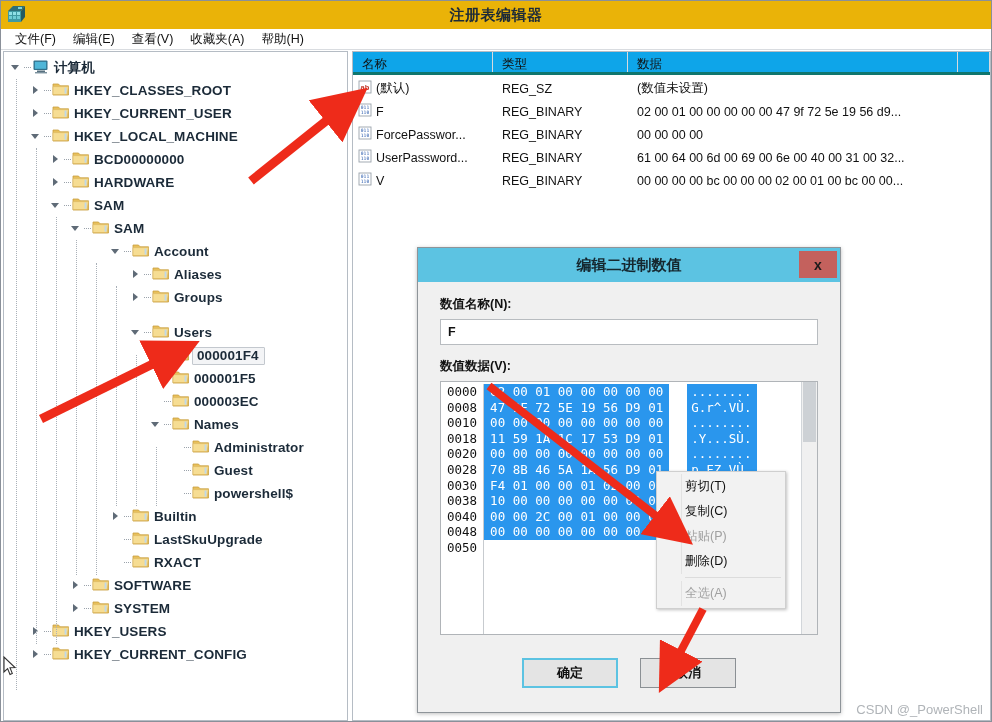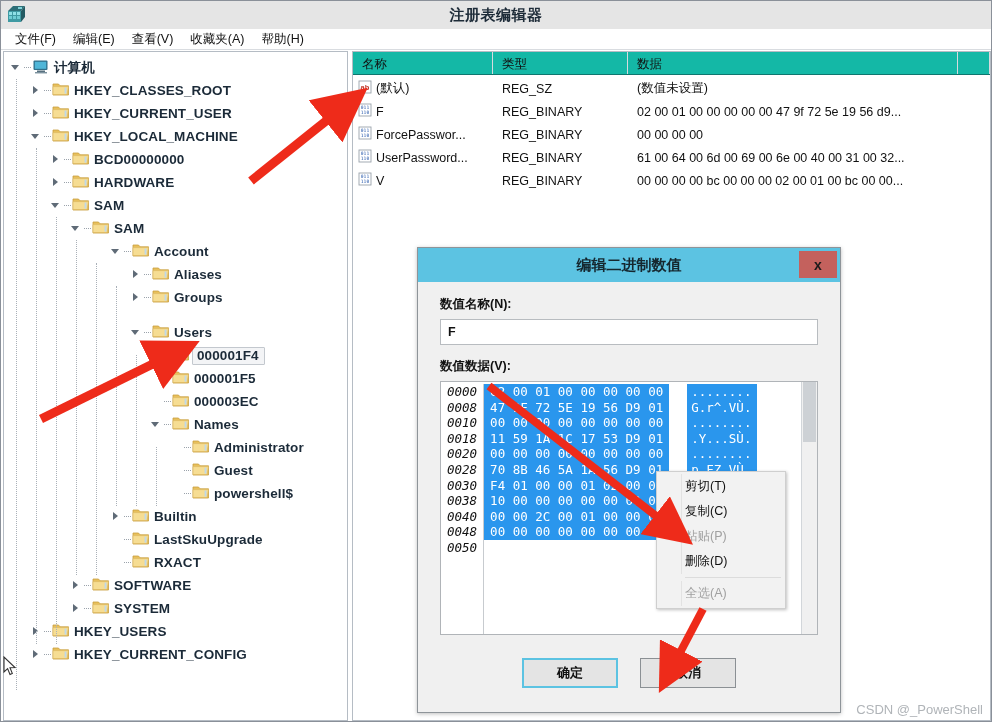"注册表编辑器" .titlebar { background: #e5e5e5 -> #eab308 }
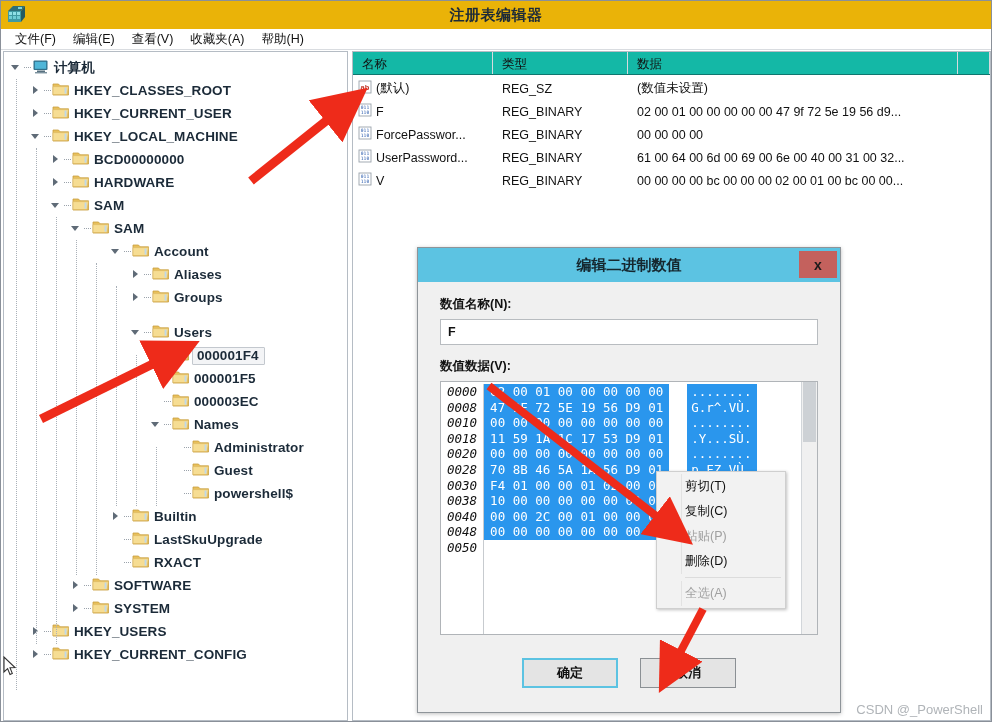"名称" .lv-header { background: #14b8a6 -> #0ea5e9; border-bottom: 1px solid #0f766e -> 3px solid #0f766e }
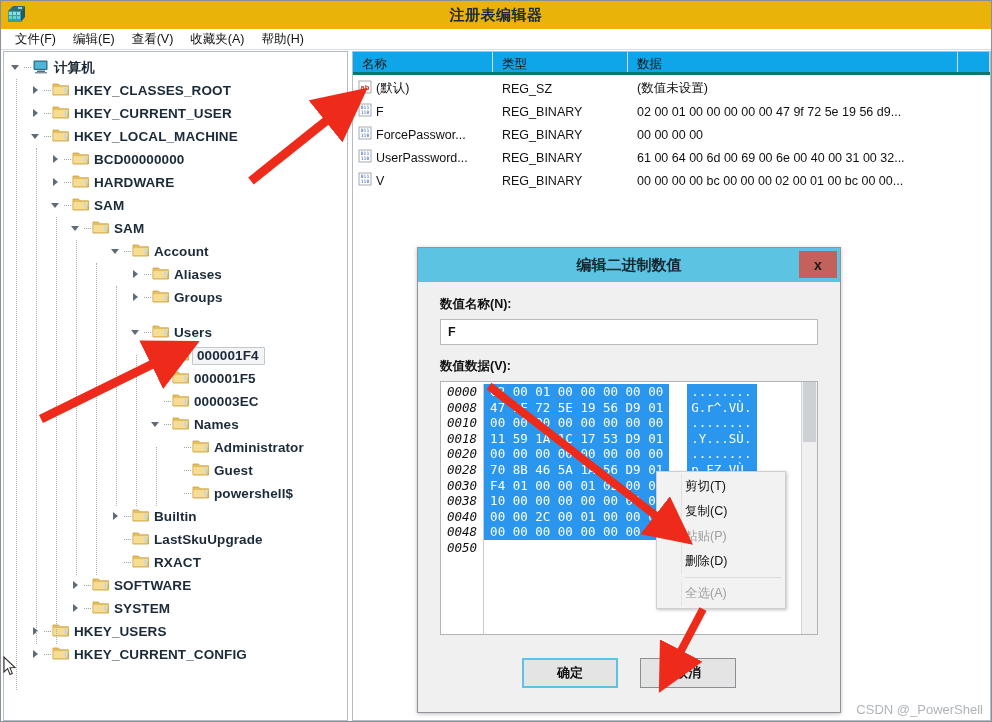"0000" .hex-offsets { font-style: italic -> none }
